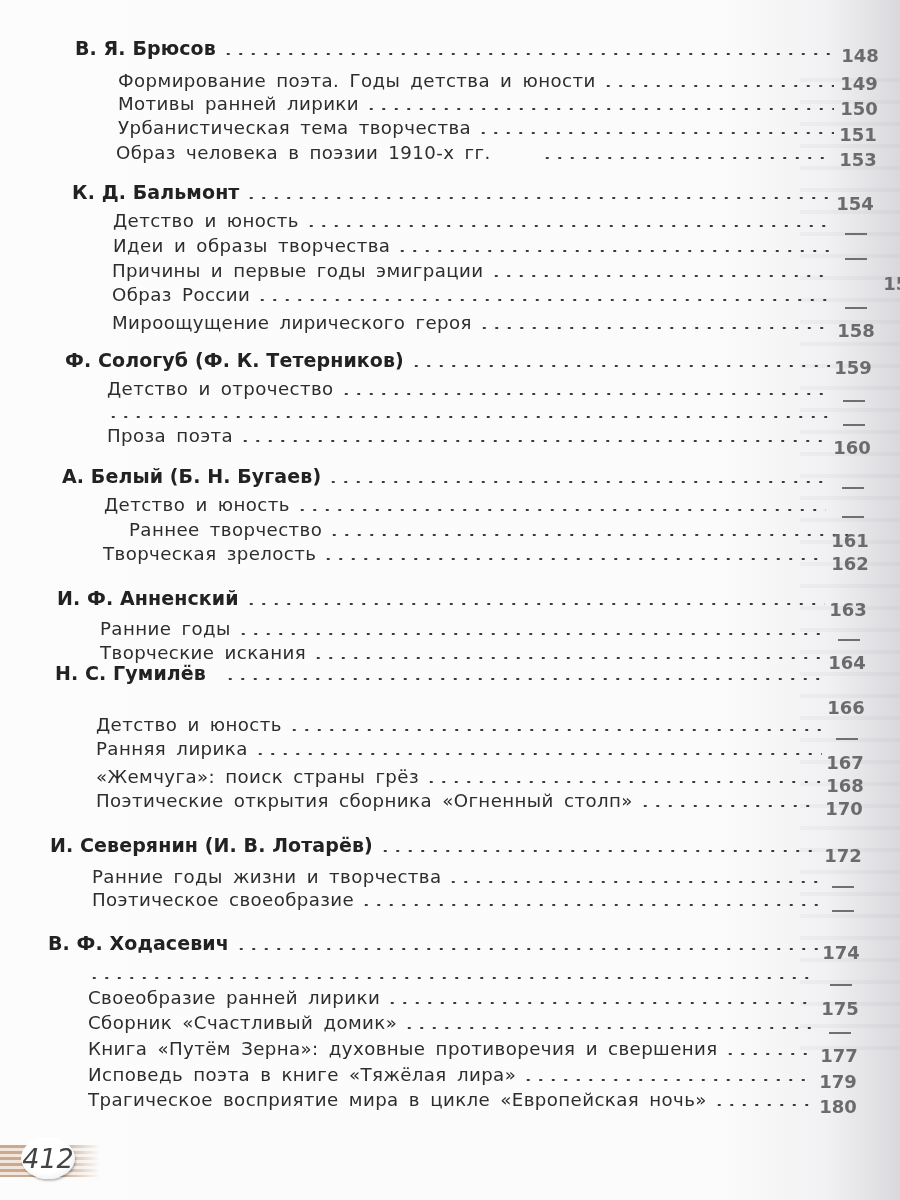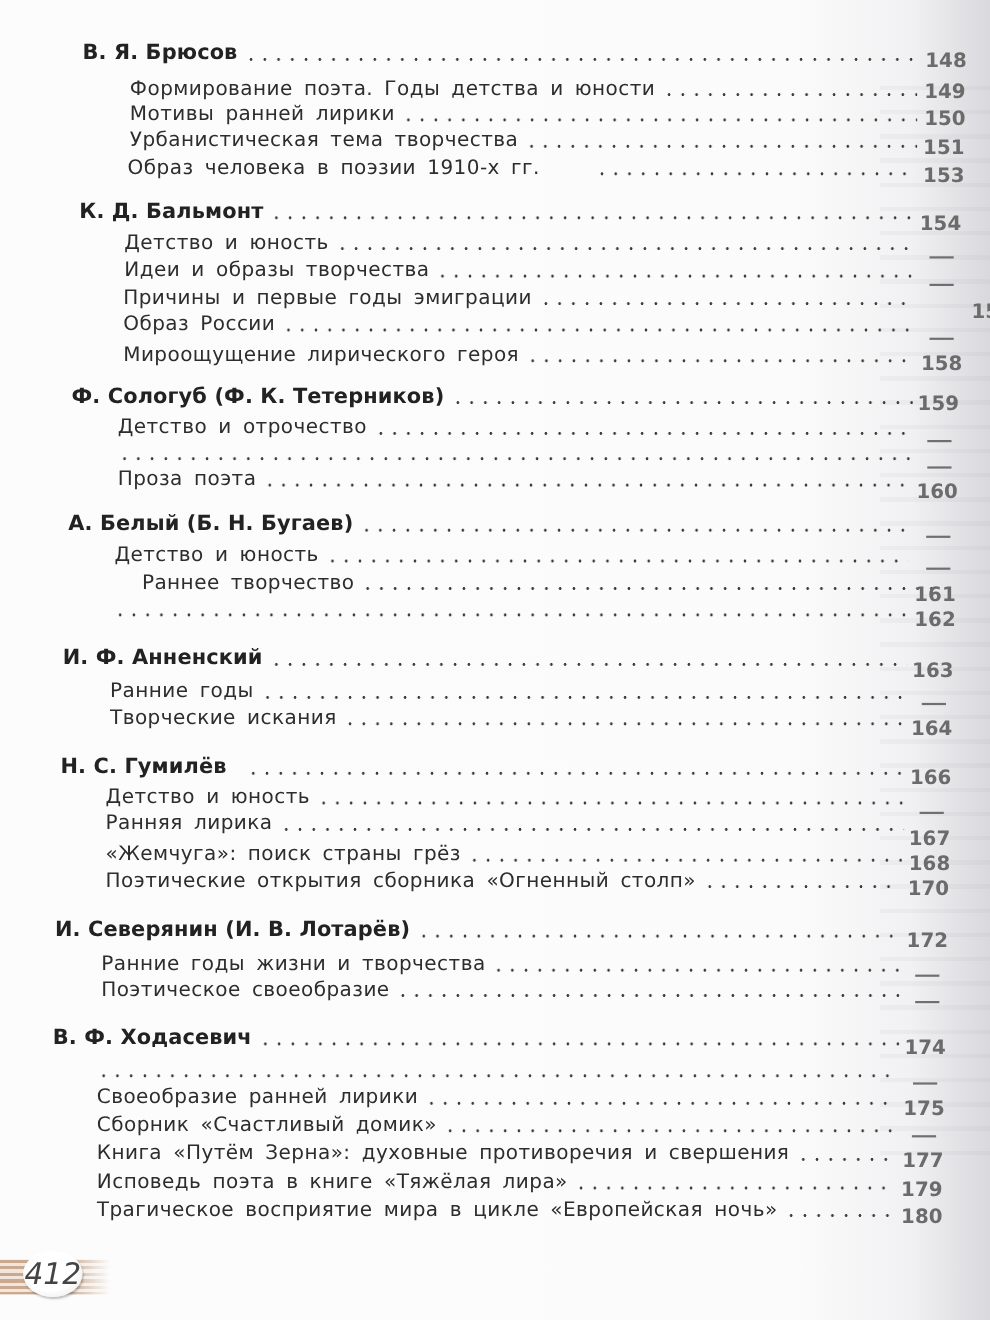"Творческая зрелость" span.title { html: none -> <span>Творческая зрелость</span> }
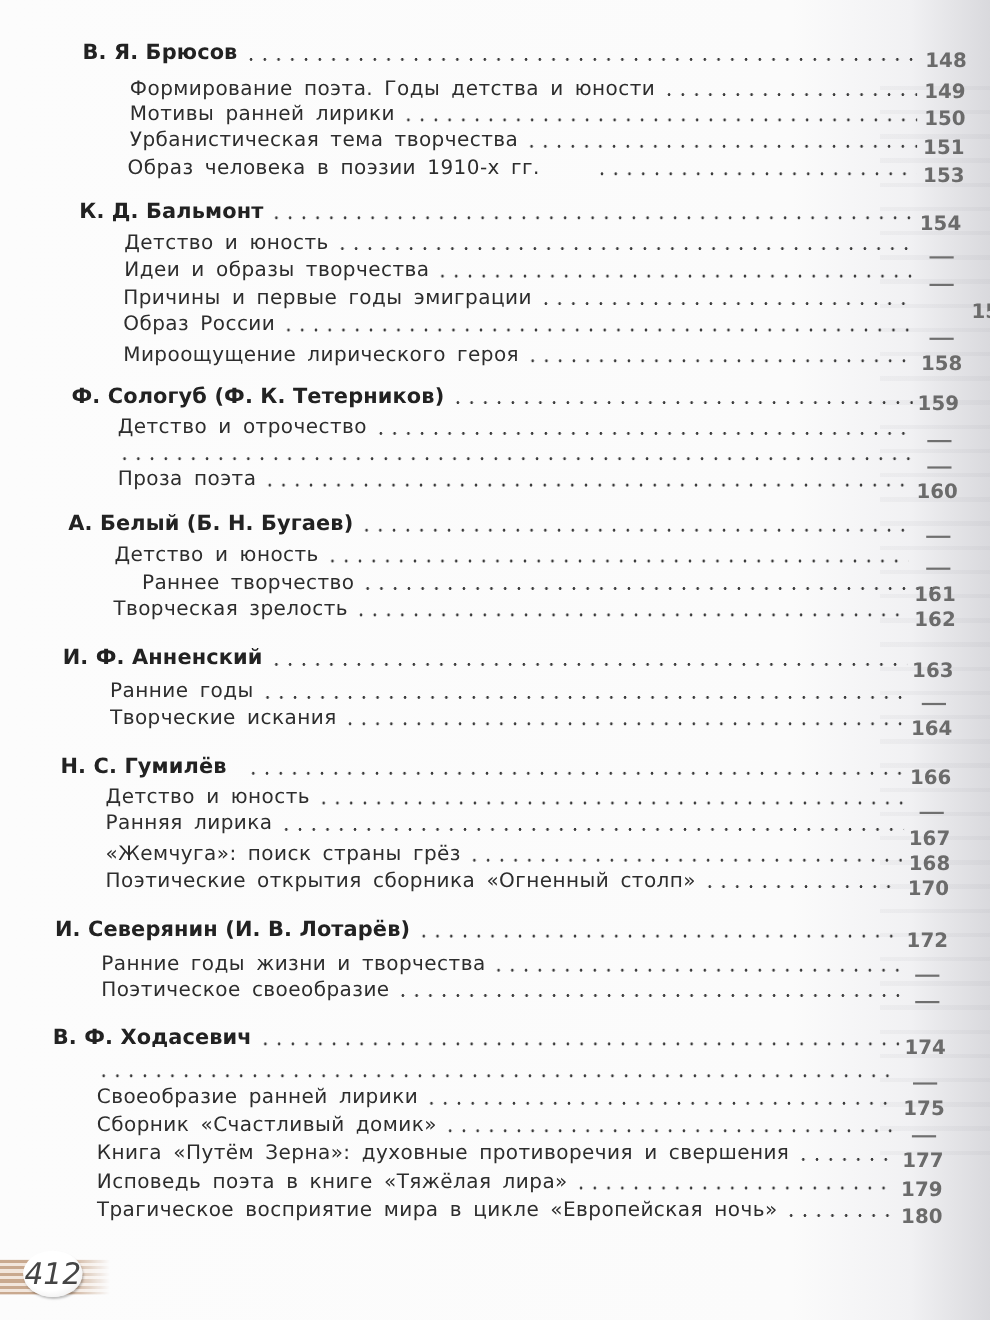"Н. С. Гумилёв" div.row { top: 684px -> 660px }
